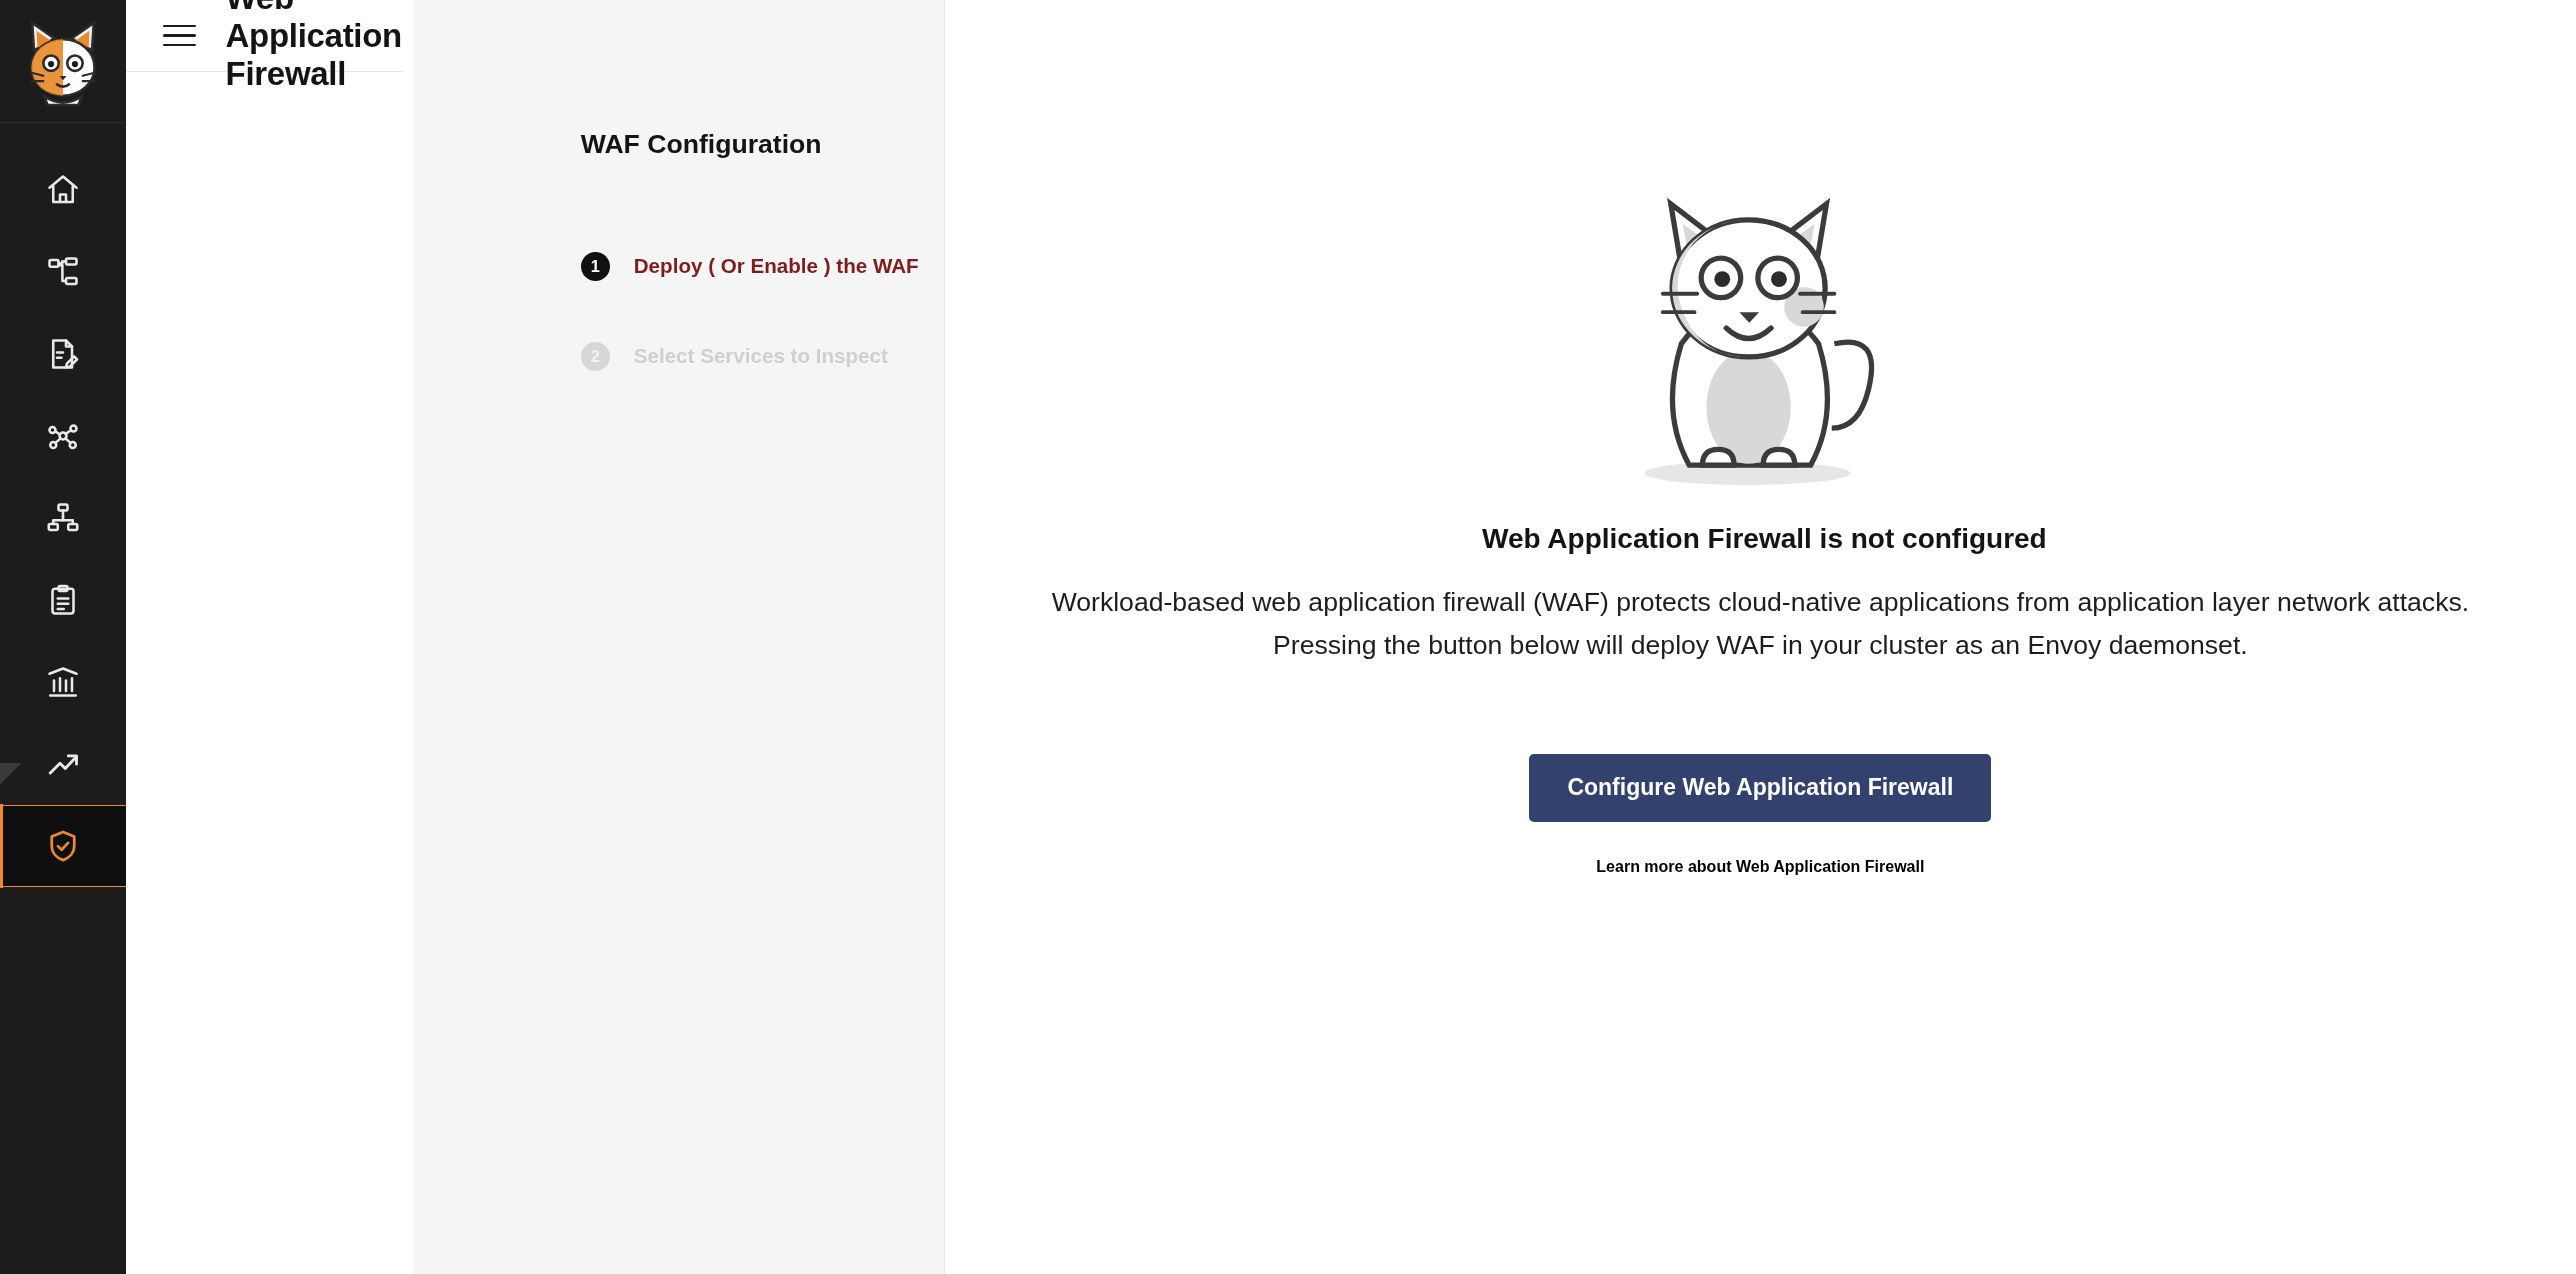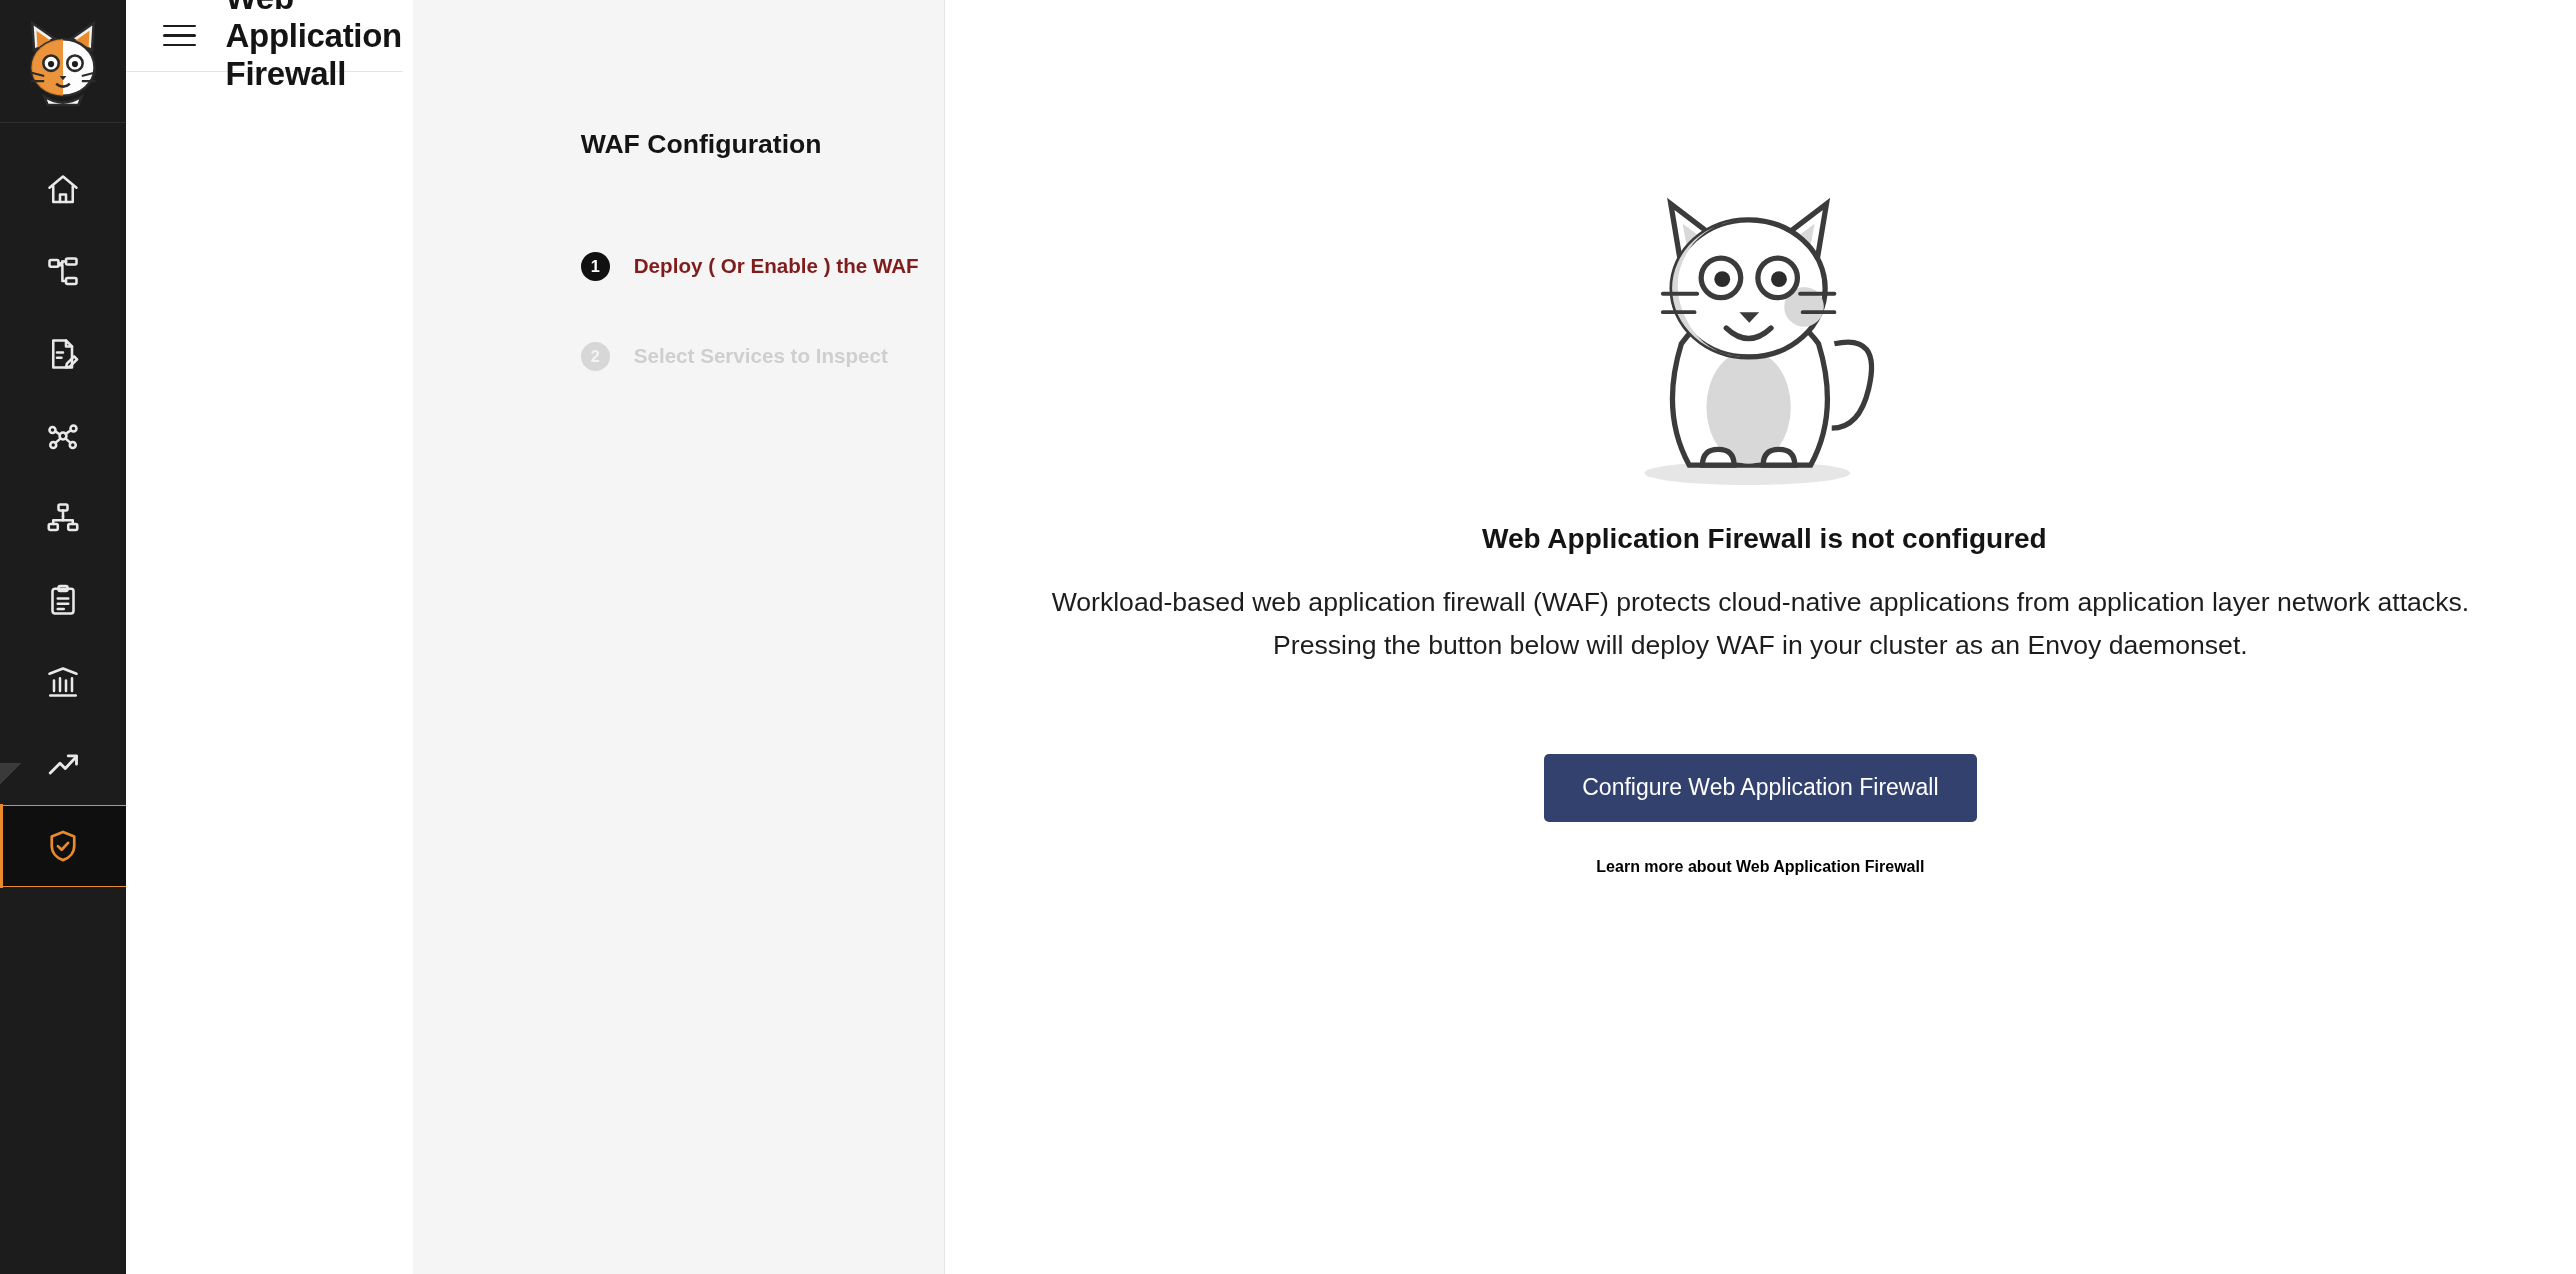"Configure Web Application Firewall" .cta { font-weight: none -> bold }
